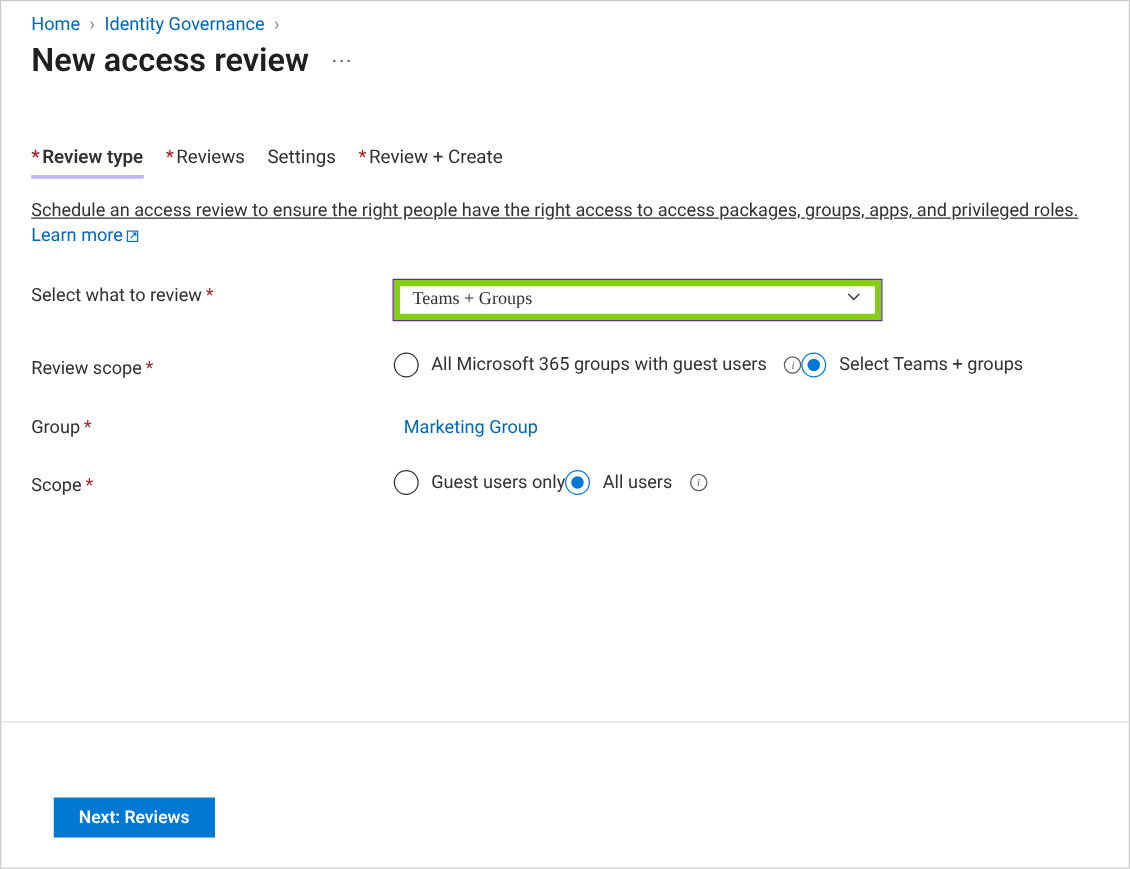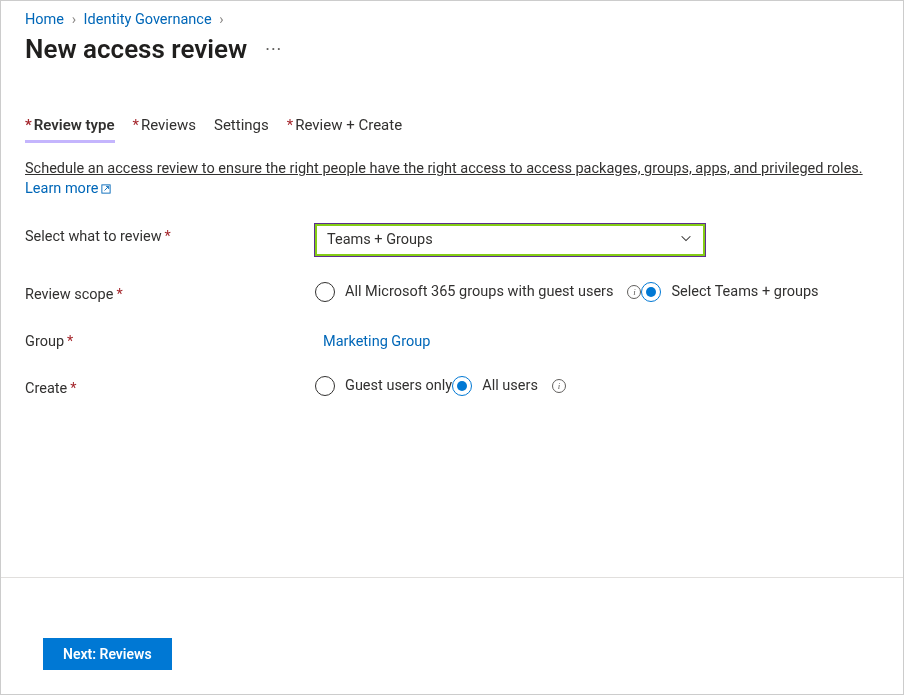"Teams + Groups" .select-box.focused { border: 2px solid #84cc16 -> 5px solid #84cc16; font-family: none -> Liberation Serif, serif }
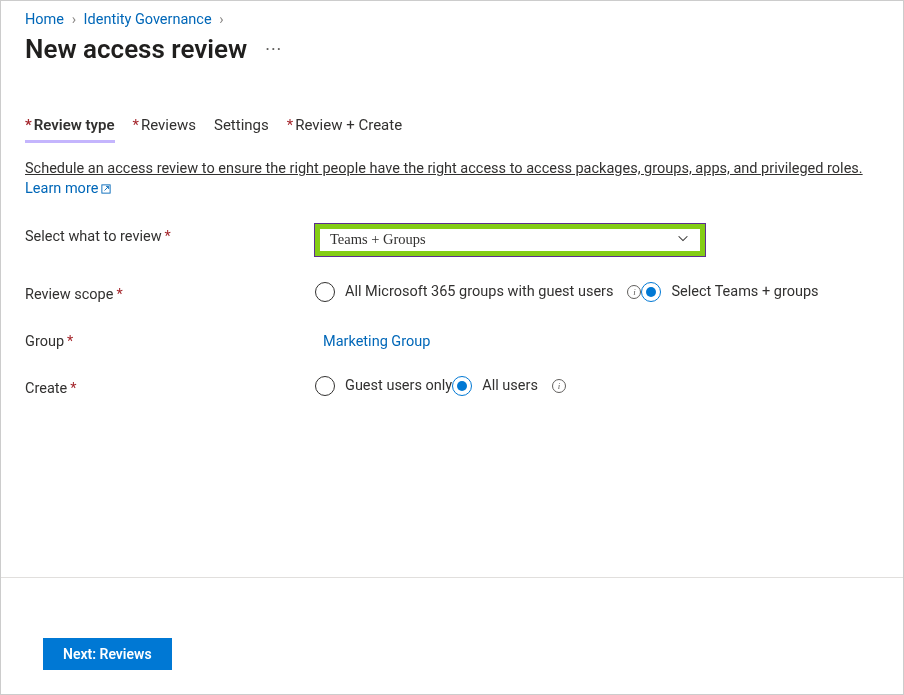"Create" span { text: Create -> Scope }
